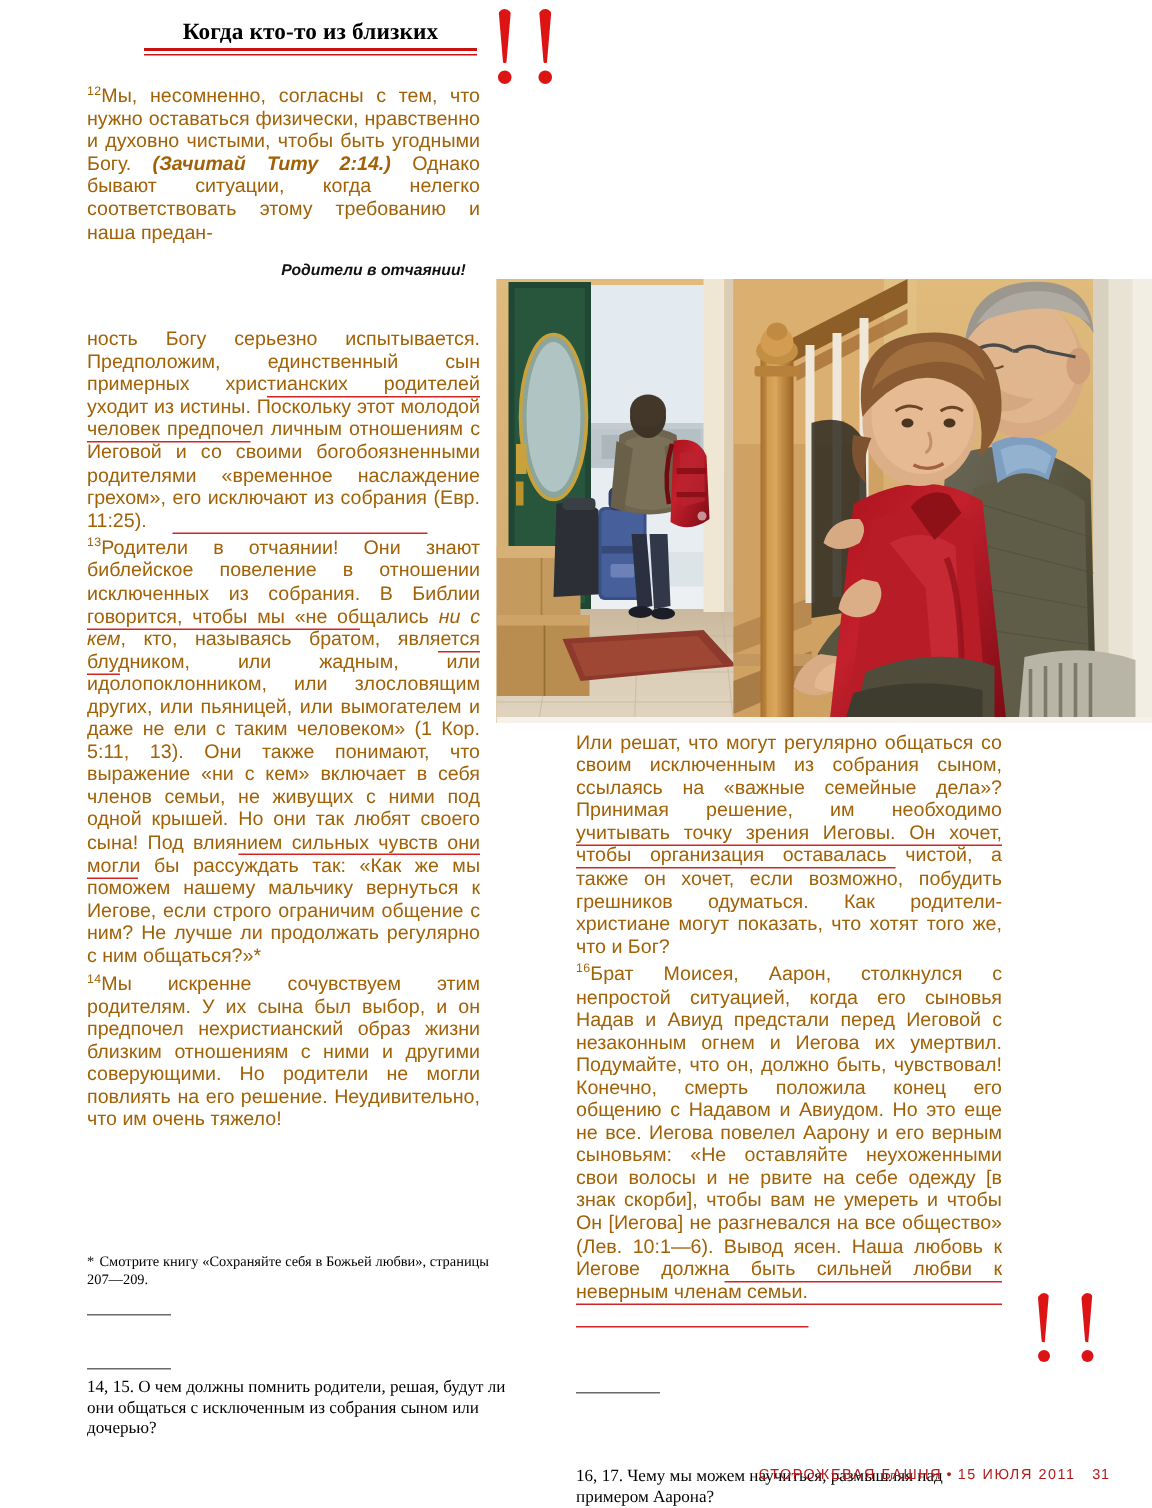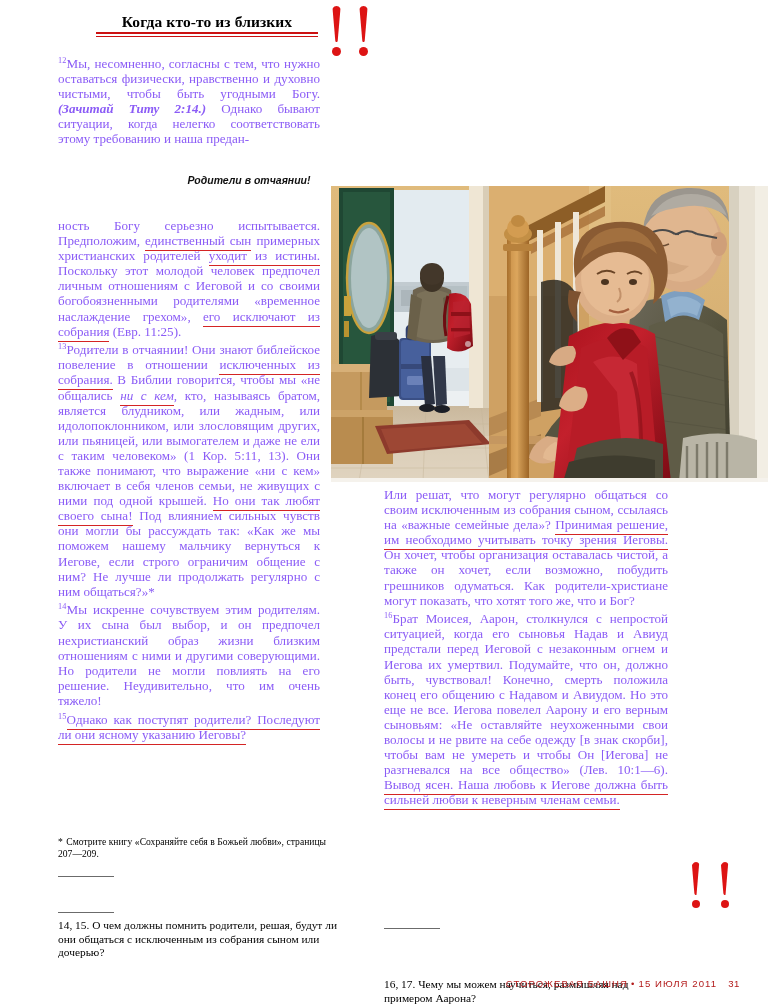"12Мы, несомненно, согласны с тем," .col { color: #8b5cf6 -> #a16207; font-family: Liberation Serif, serif -> Liberation Sans, sans-serif }
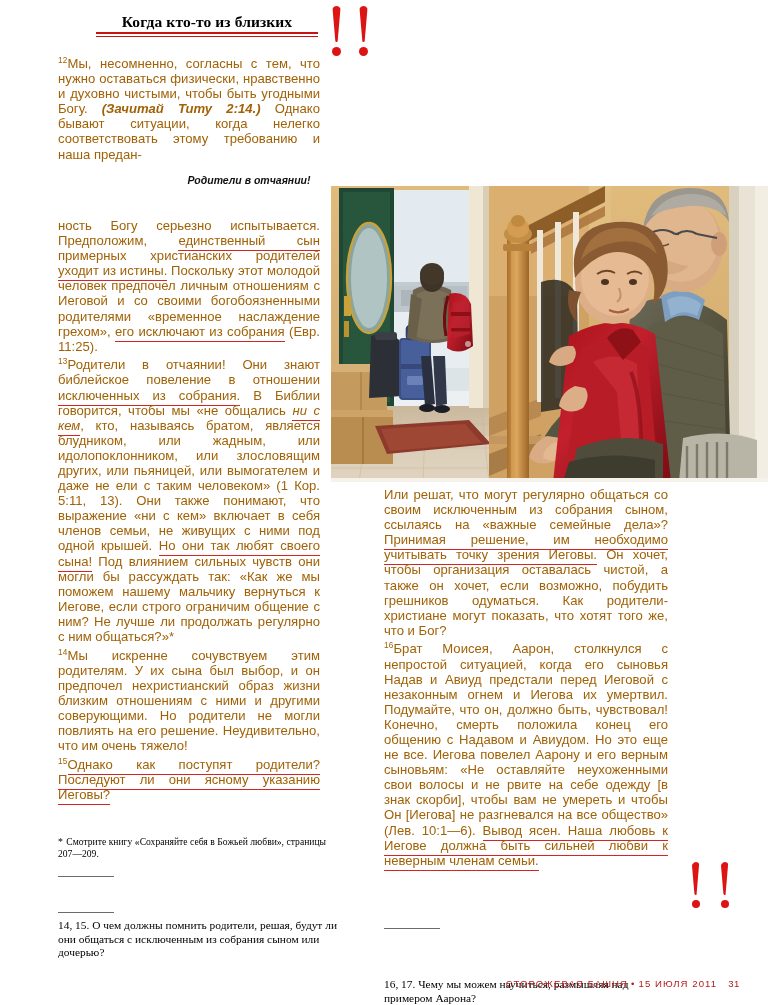"единственный сын" .ul { padding-bottom: 2px -> 16px }
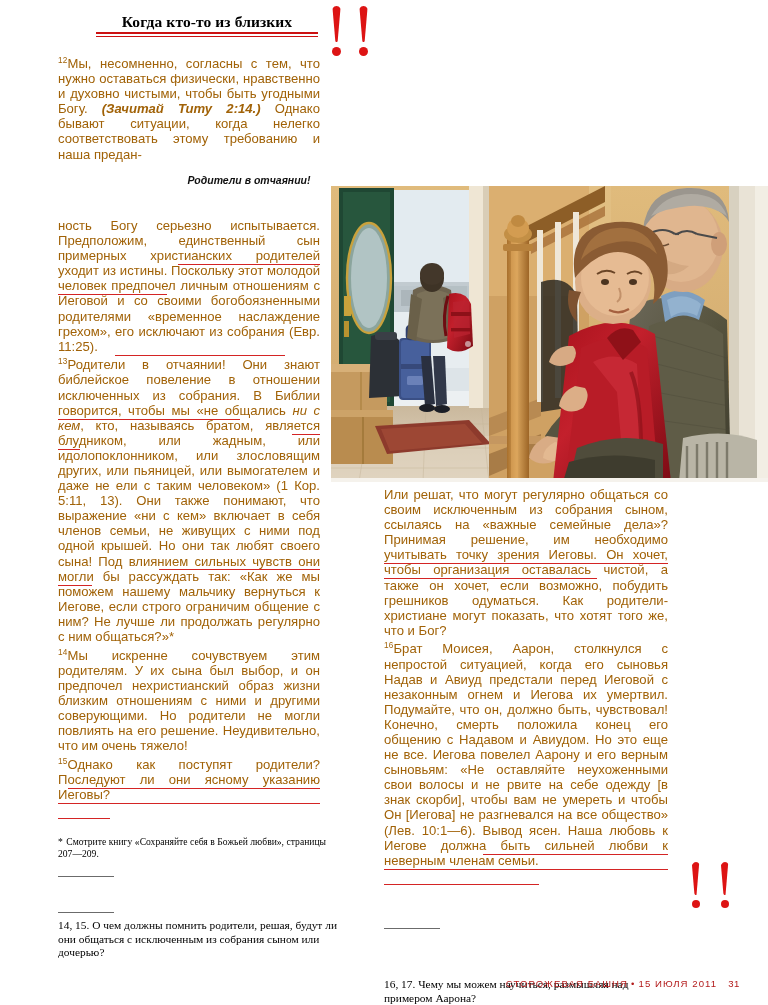"15Однако как поступят родители?" p { html: <p><span>15</span><span>Однако как поступят родители? Последуют ли они ясному указанию Иеговы?</span></p> -> none }
